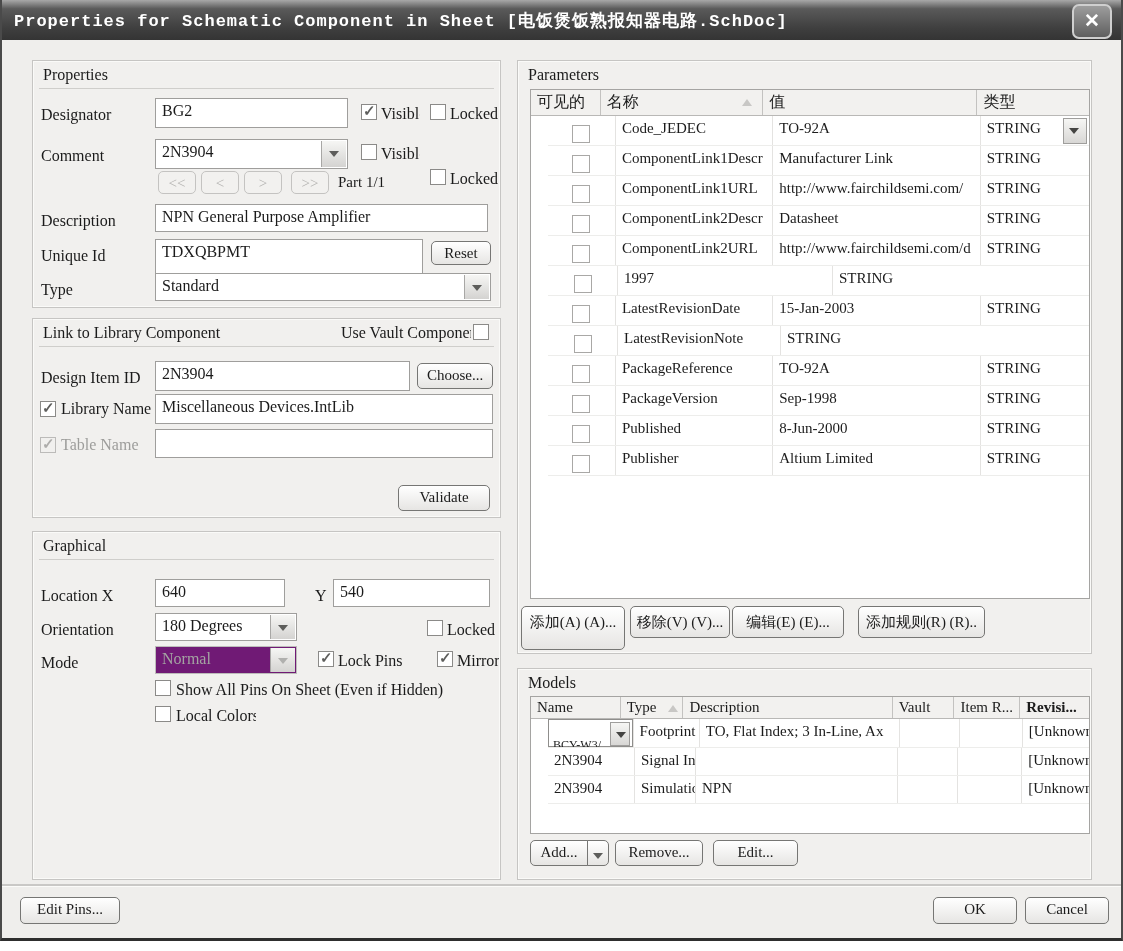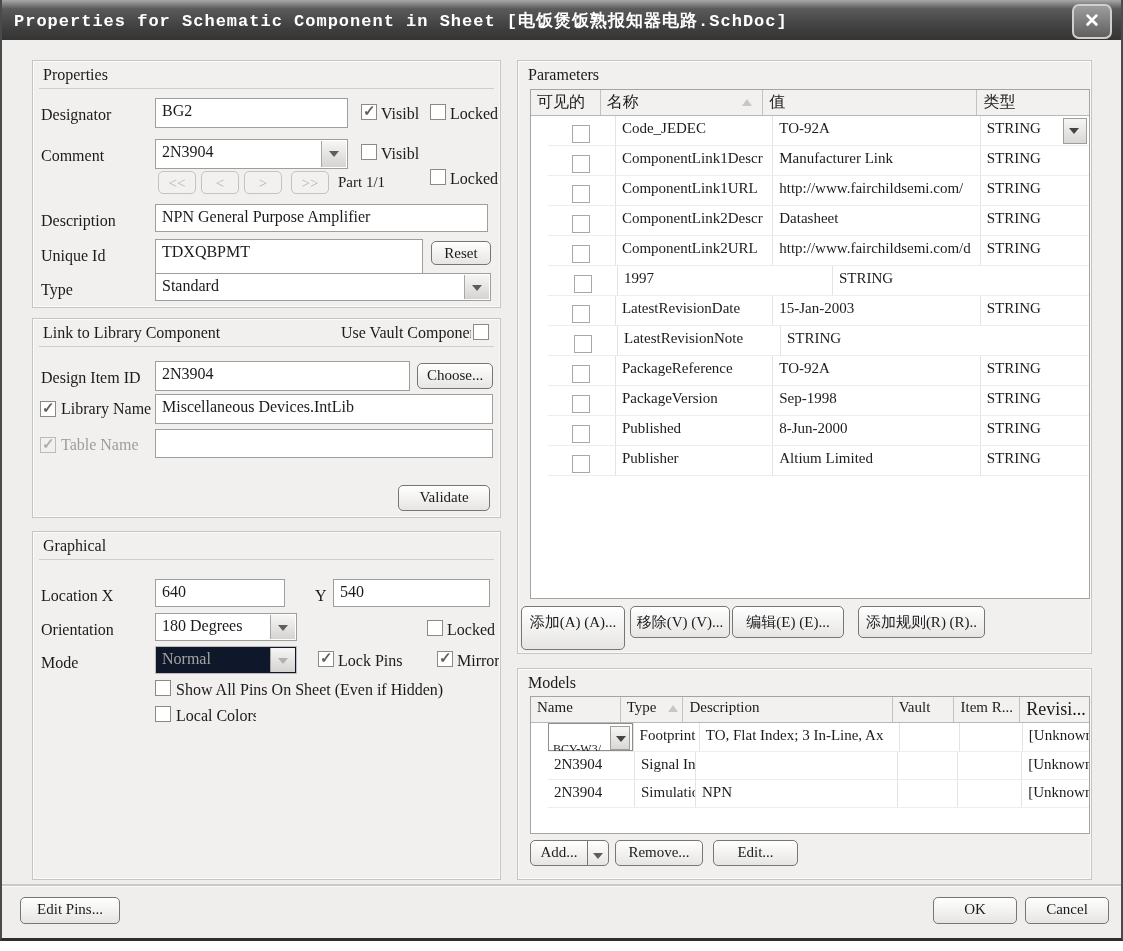"Normal" .combo.disabled { background: #0f172a -> #701a75 }
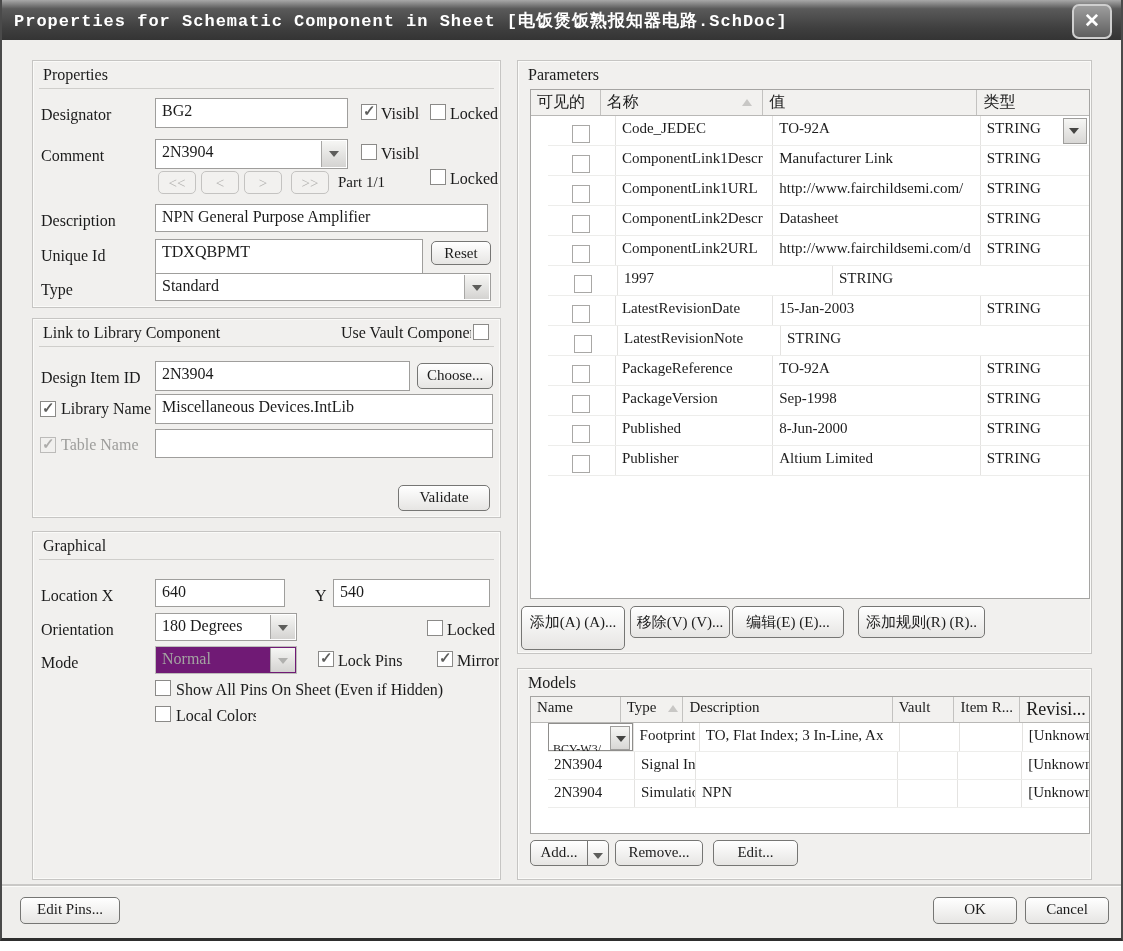"Revisi..." div.th { font-size: 18px -> 15px; font-weight: none -> bold }
